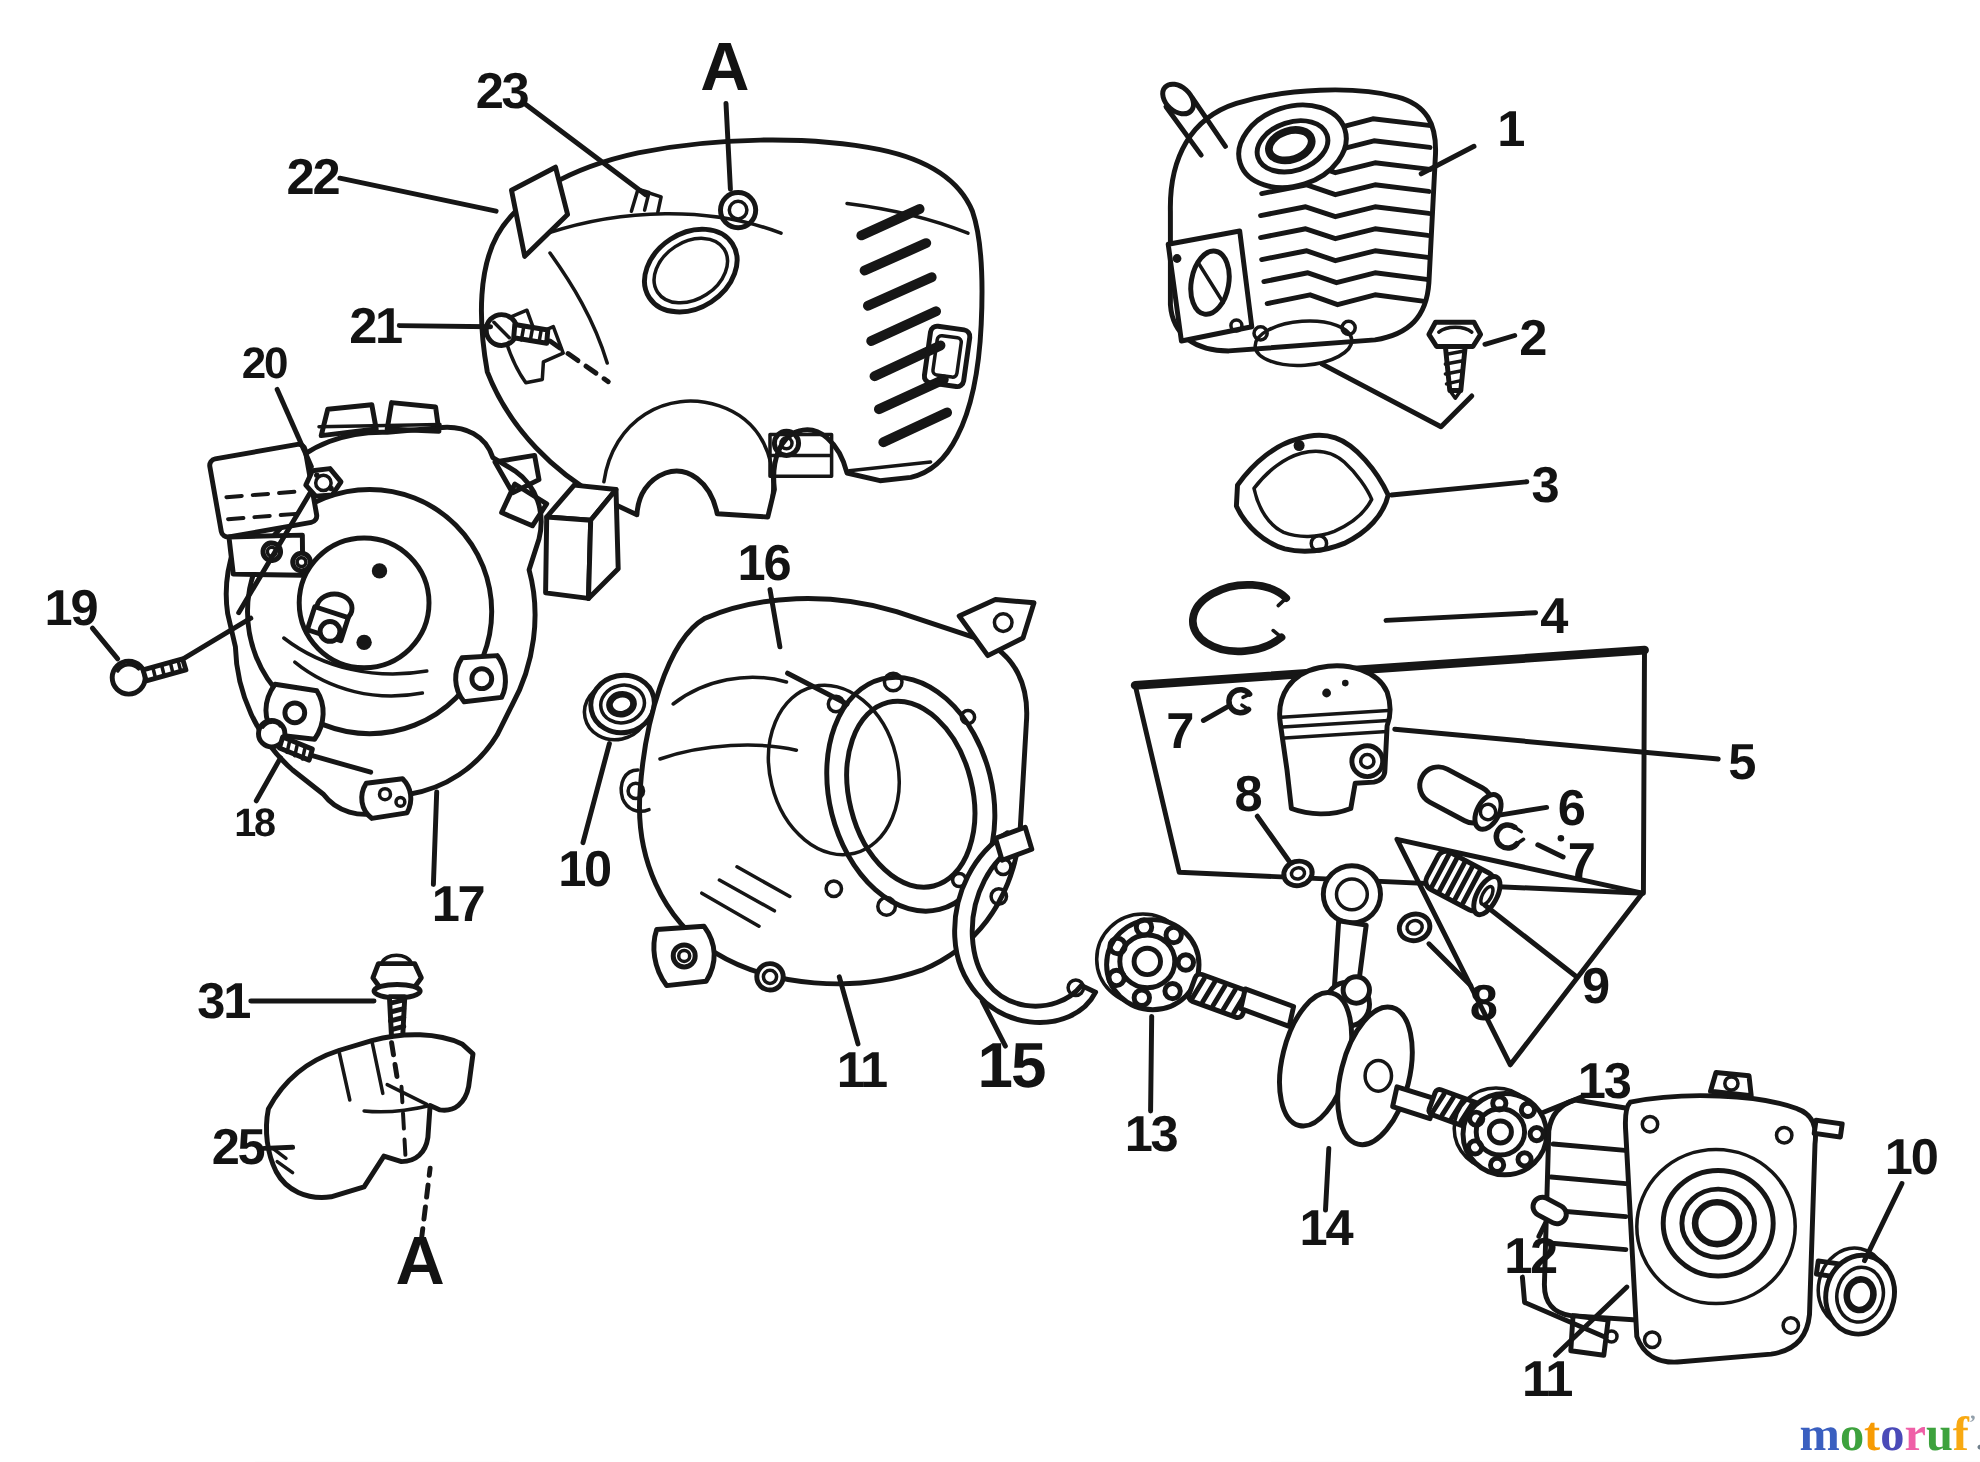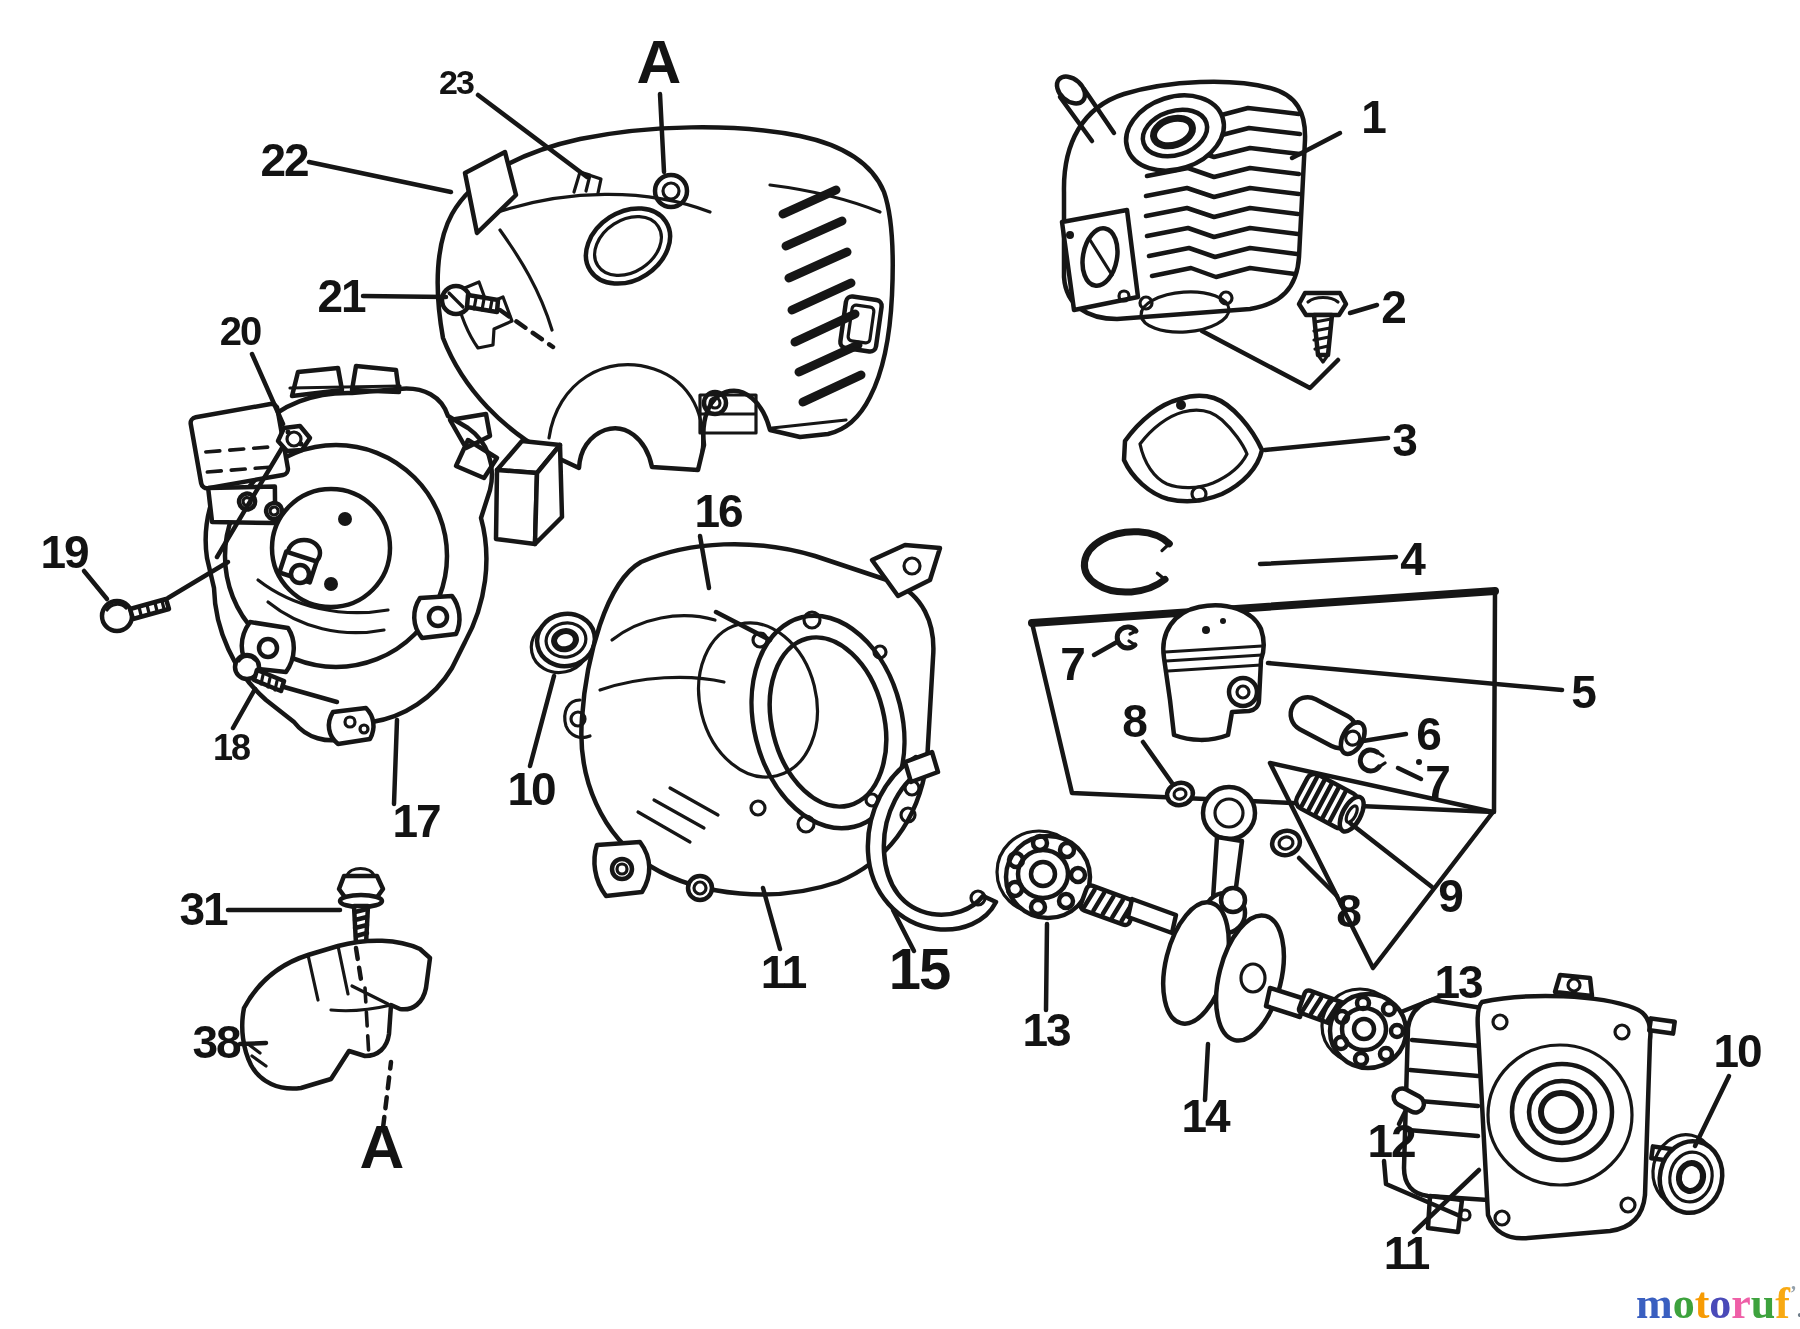"23" div.callout { font-size: 34px -> 46px }
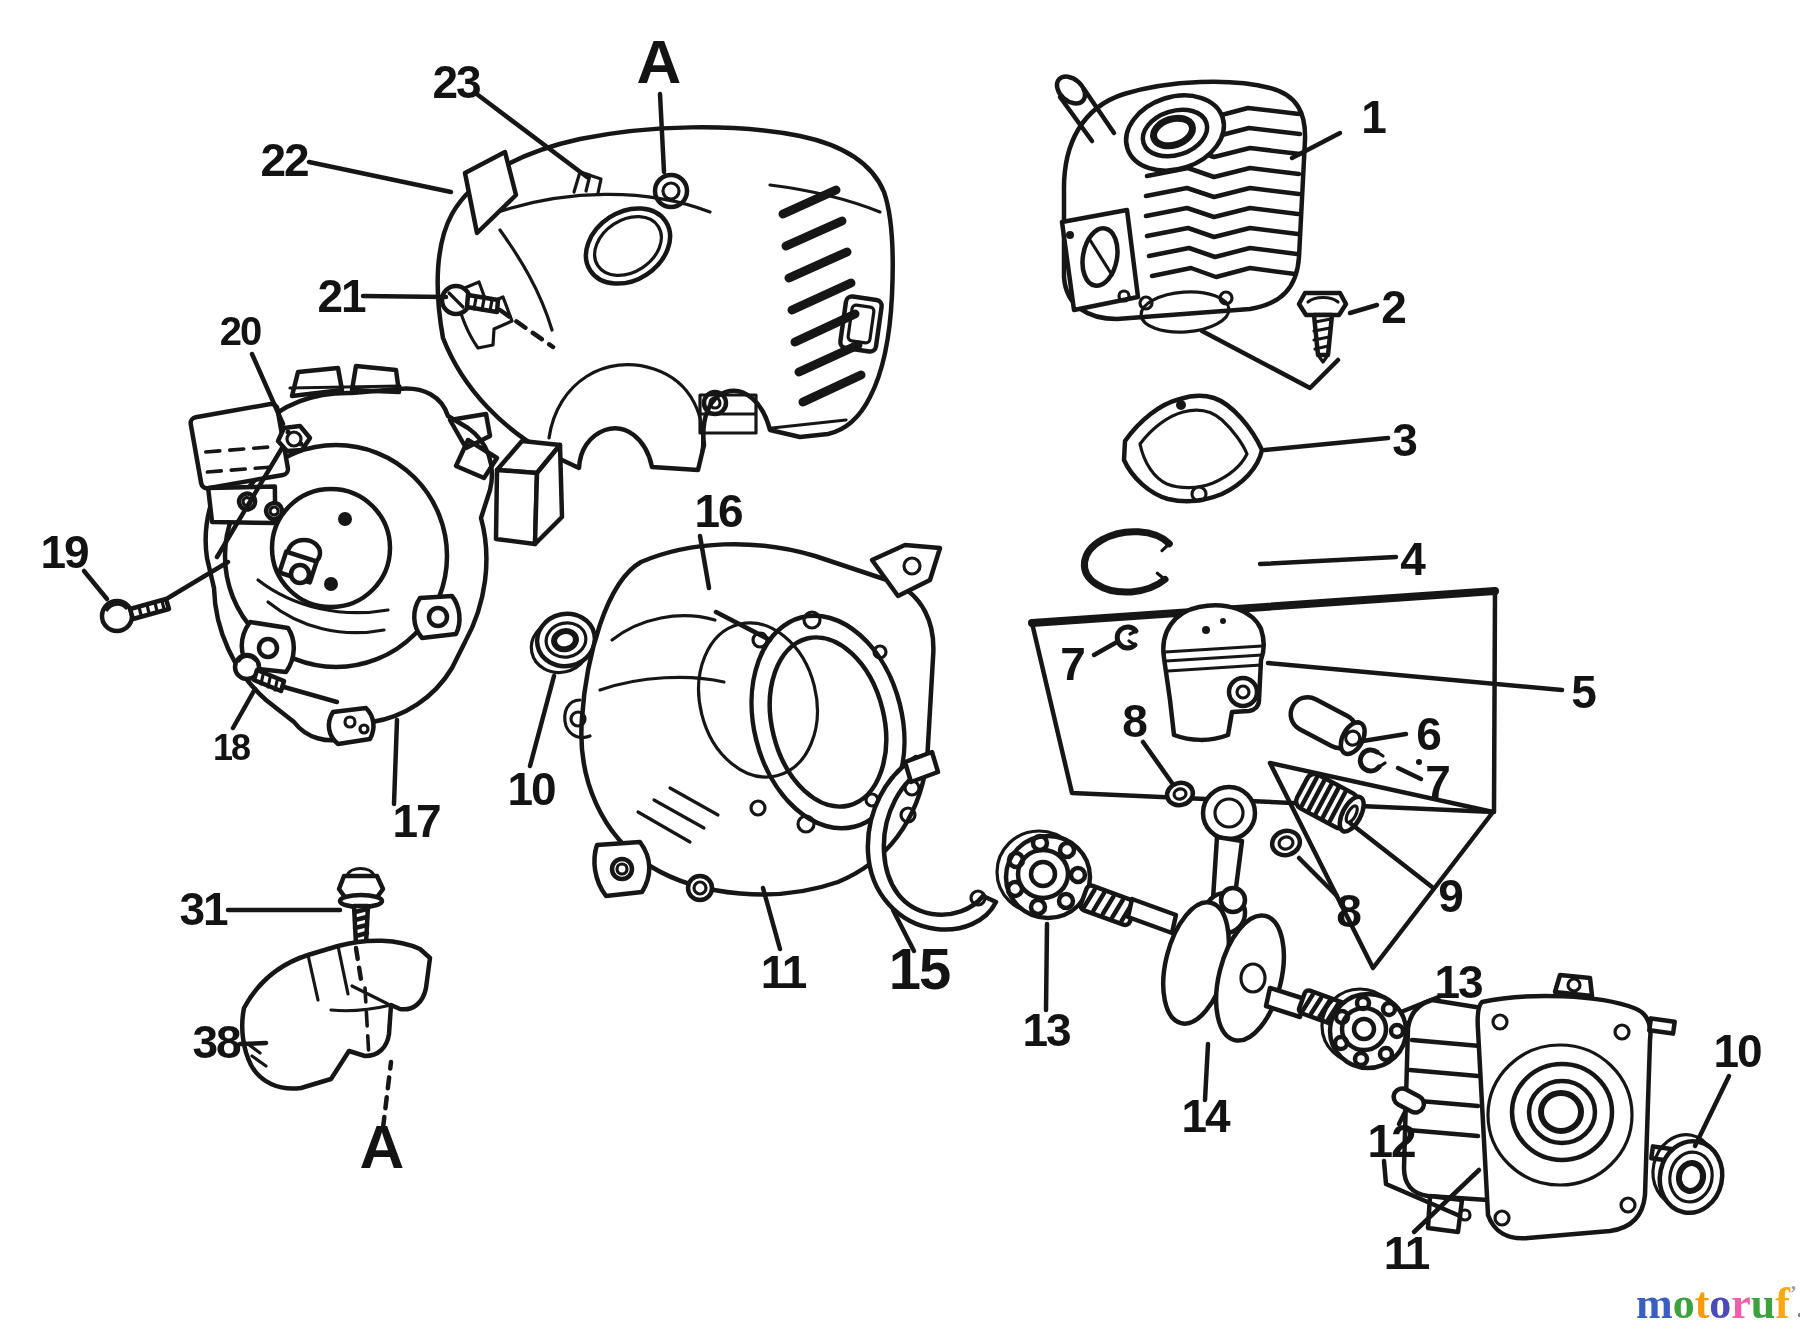"16" div.callout { margin-left: 24px -> none }
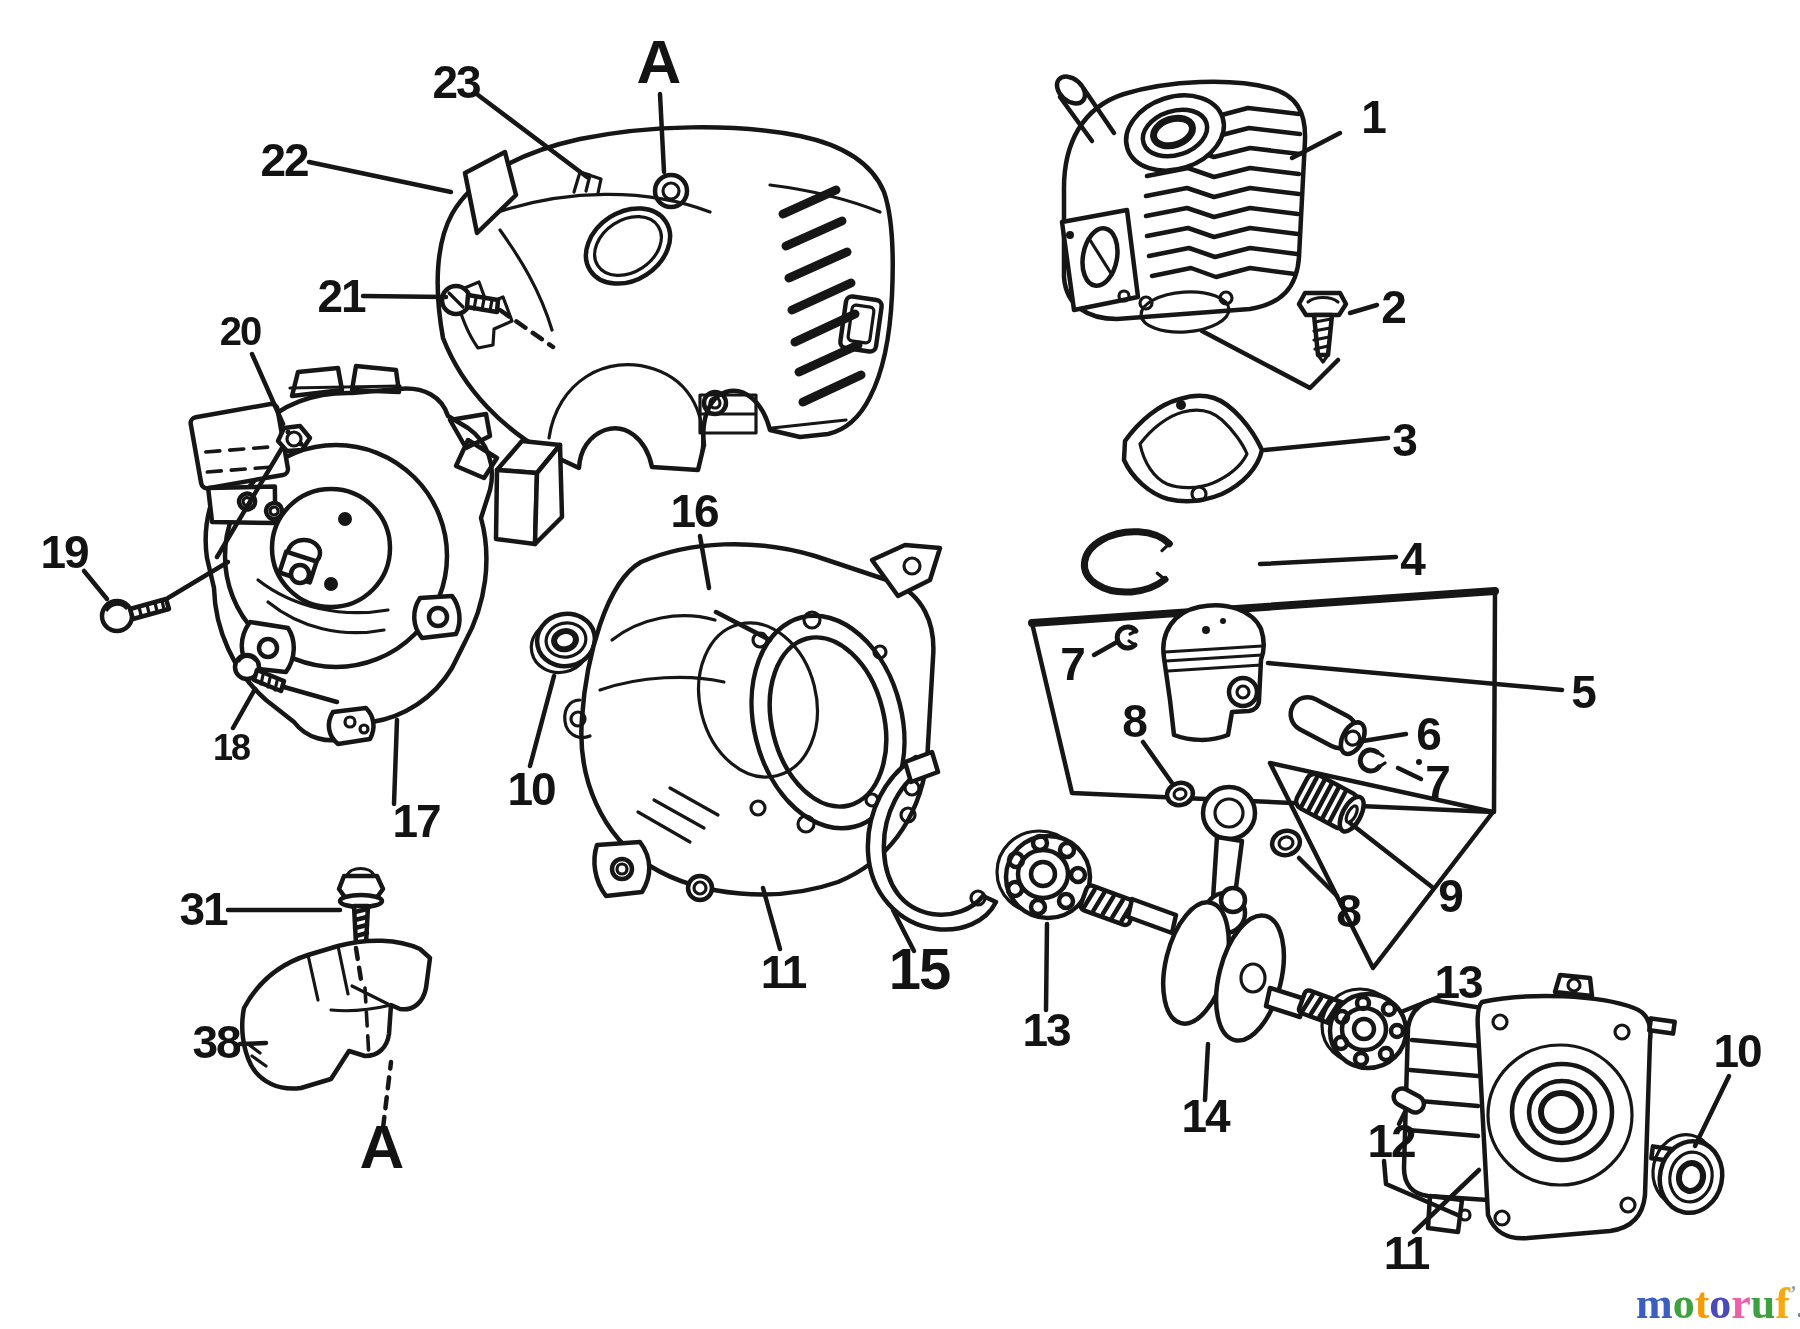"38" div.callout { text: 38 -> 25 }
